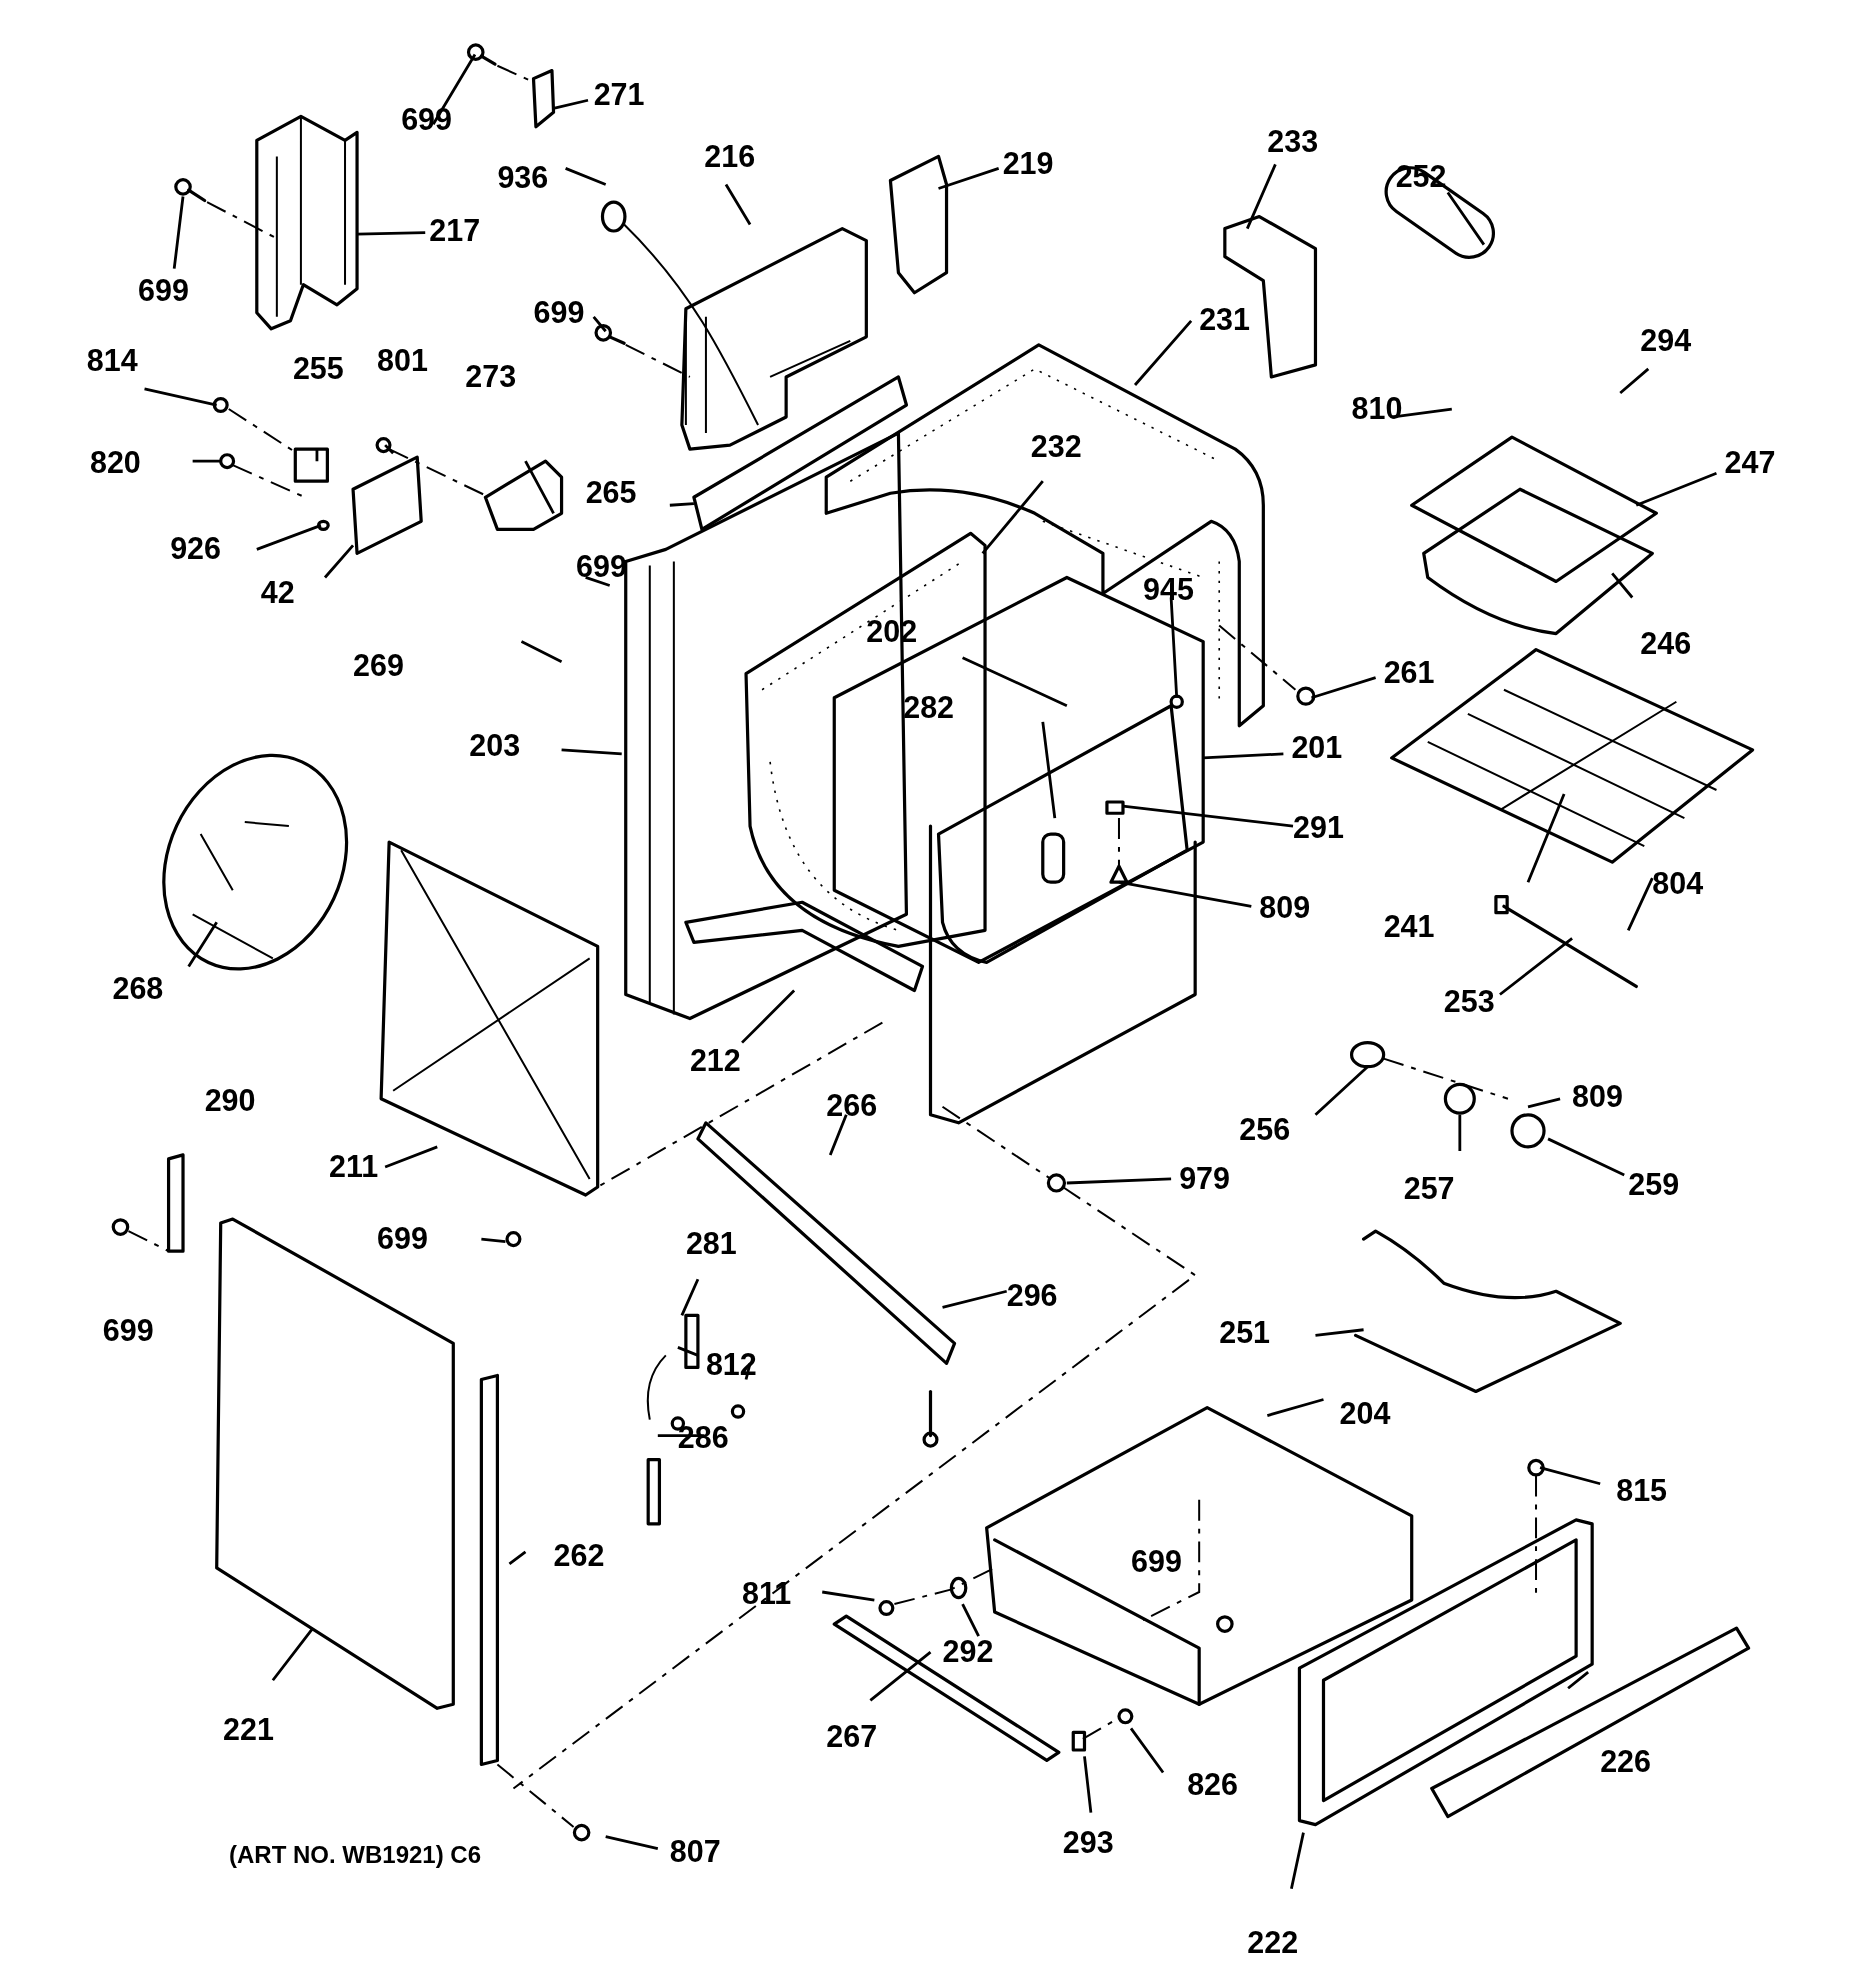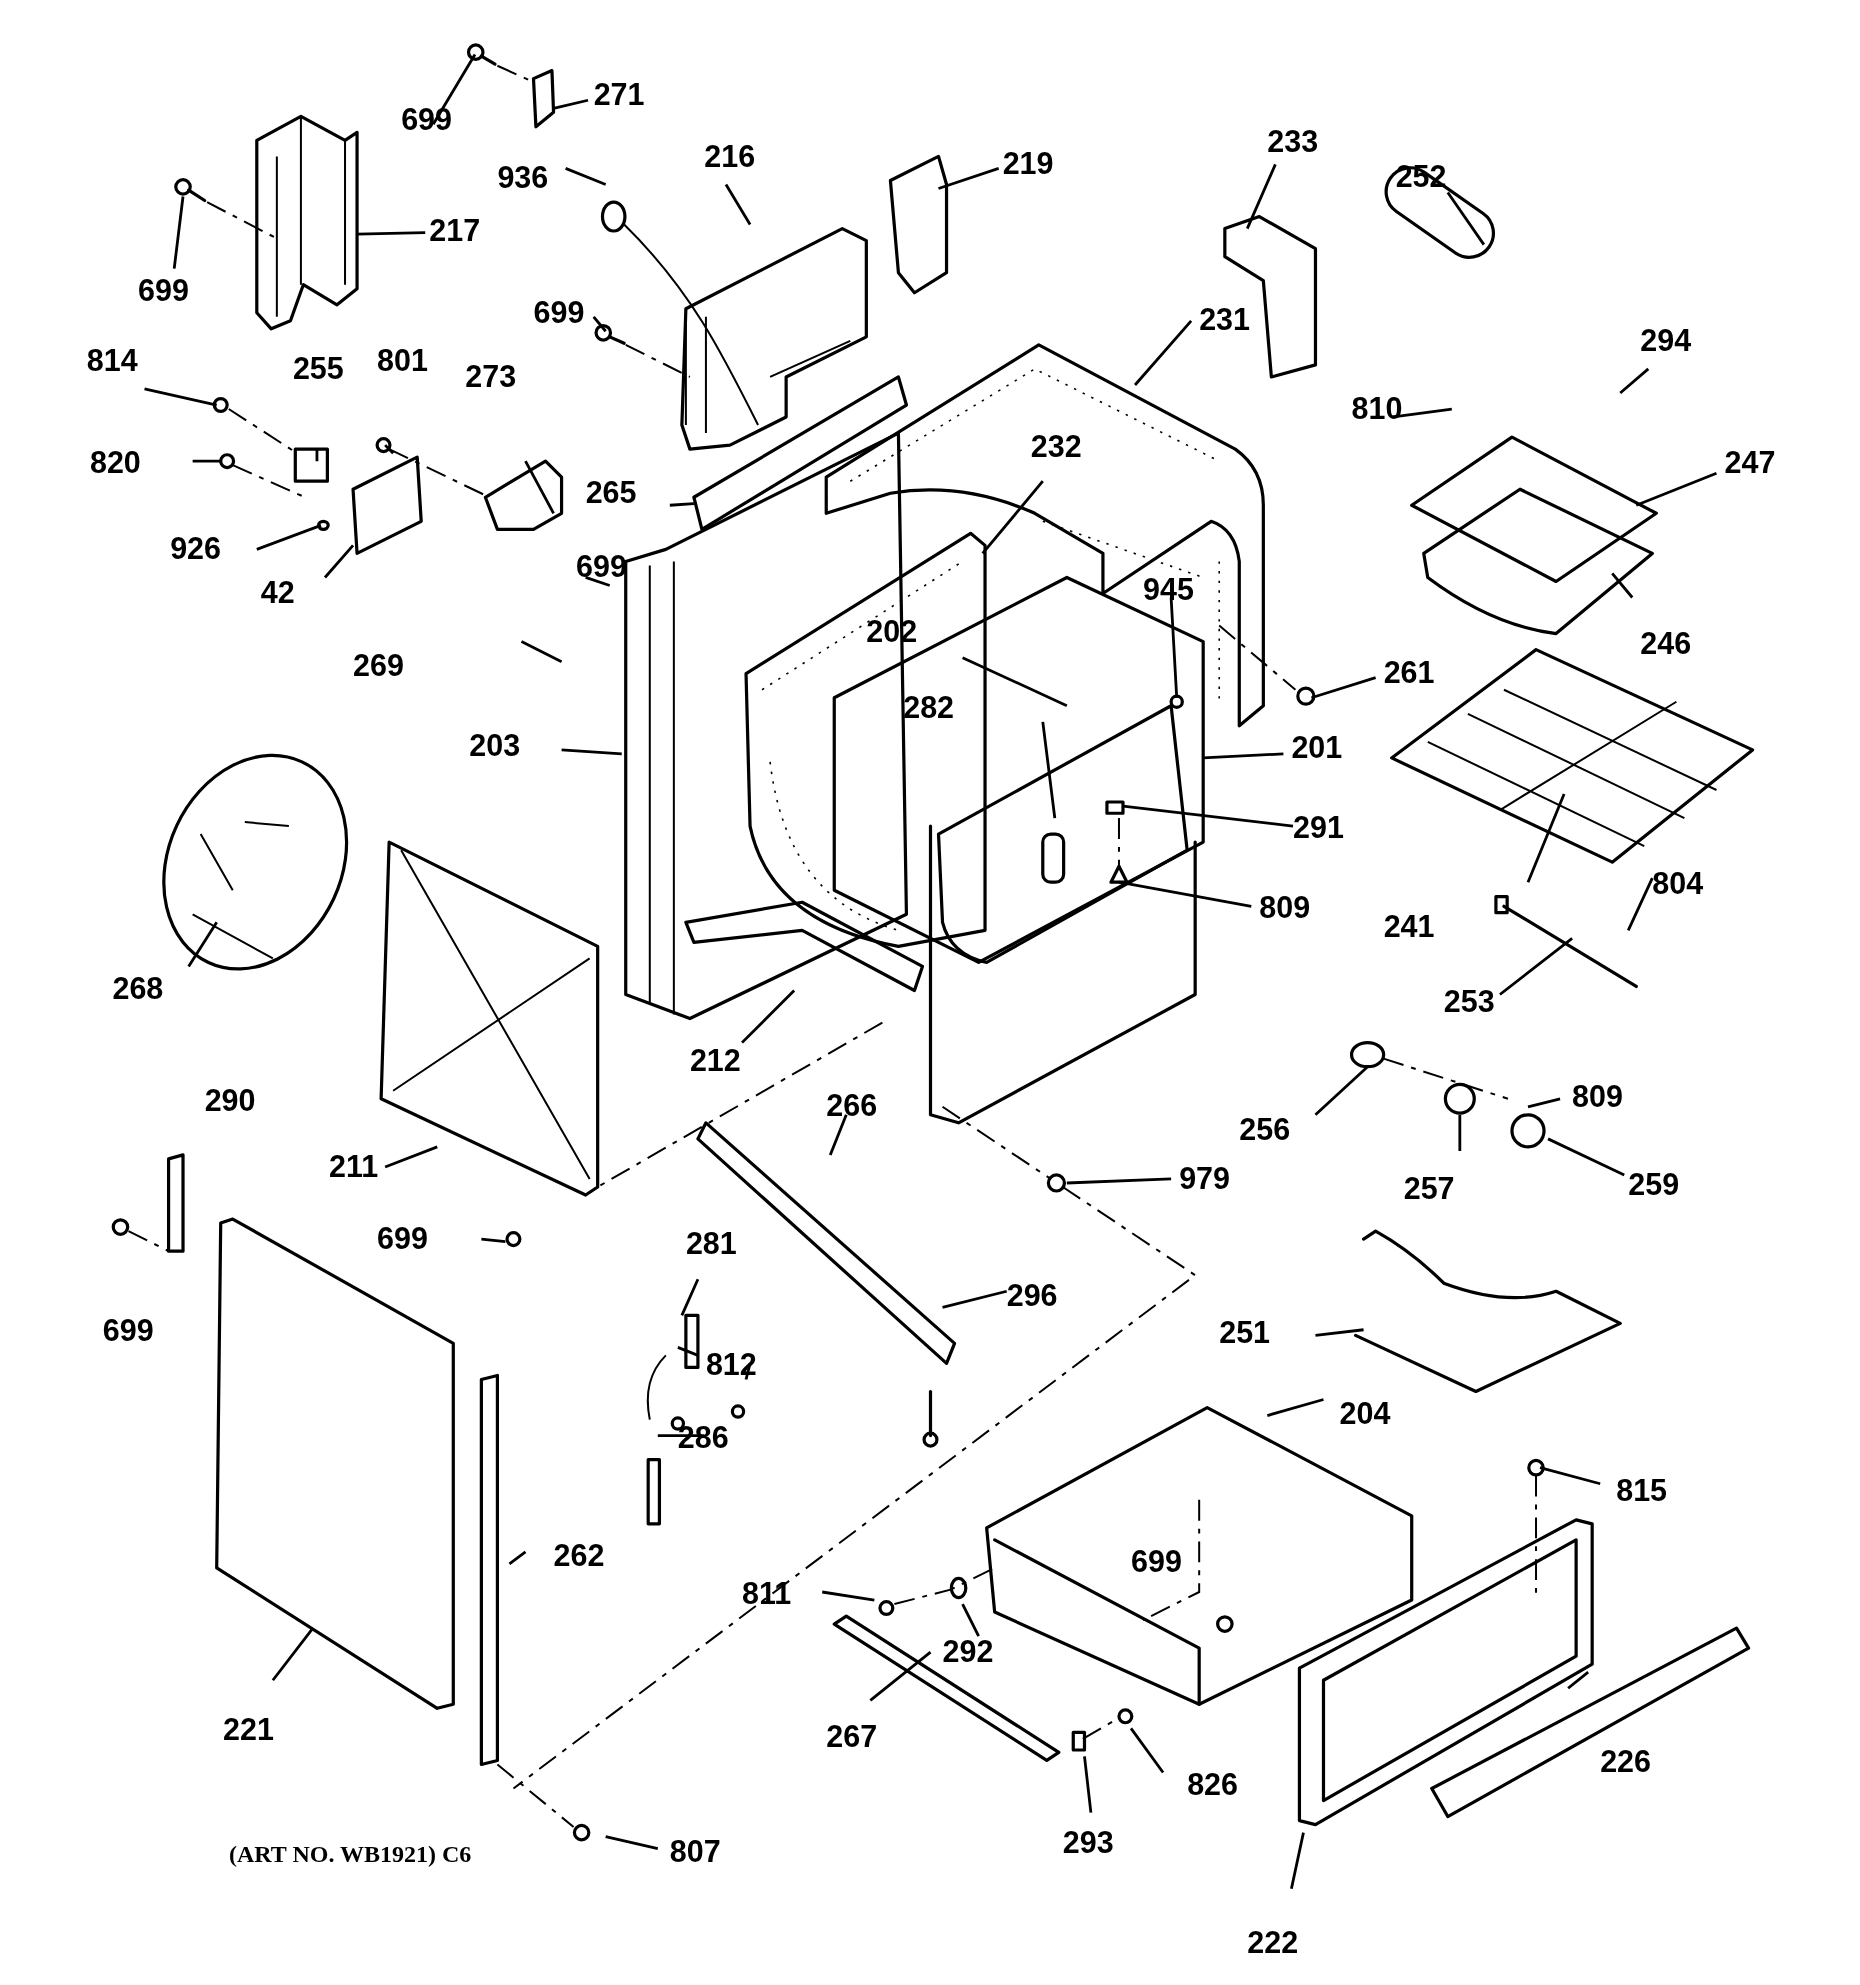"(ART NO. WB1921) C6" .caption { font-family: Liberation Serif, serif -> Liberation Sans, sans-serif }
